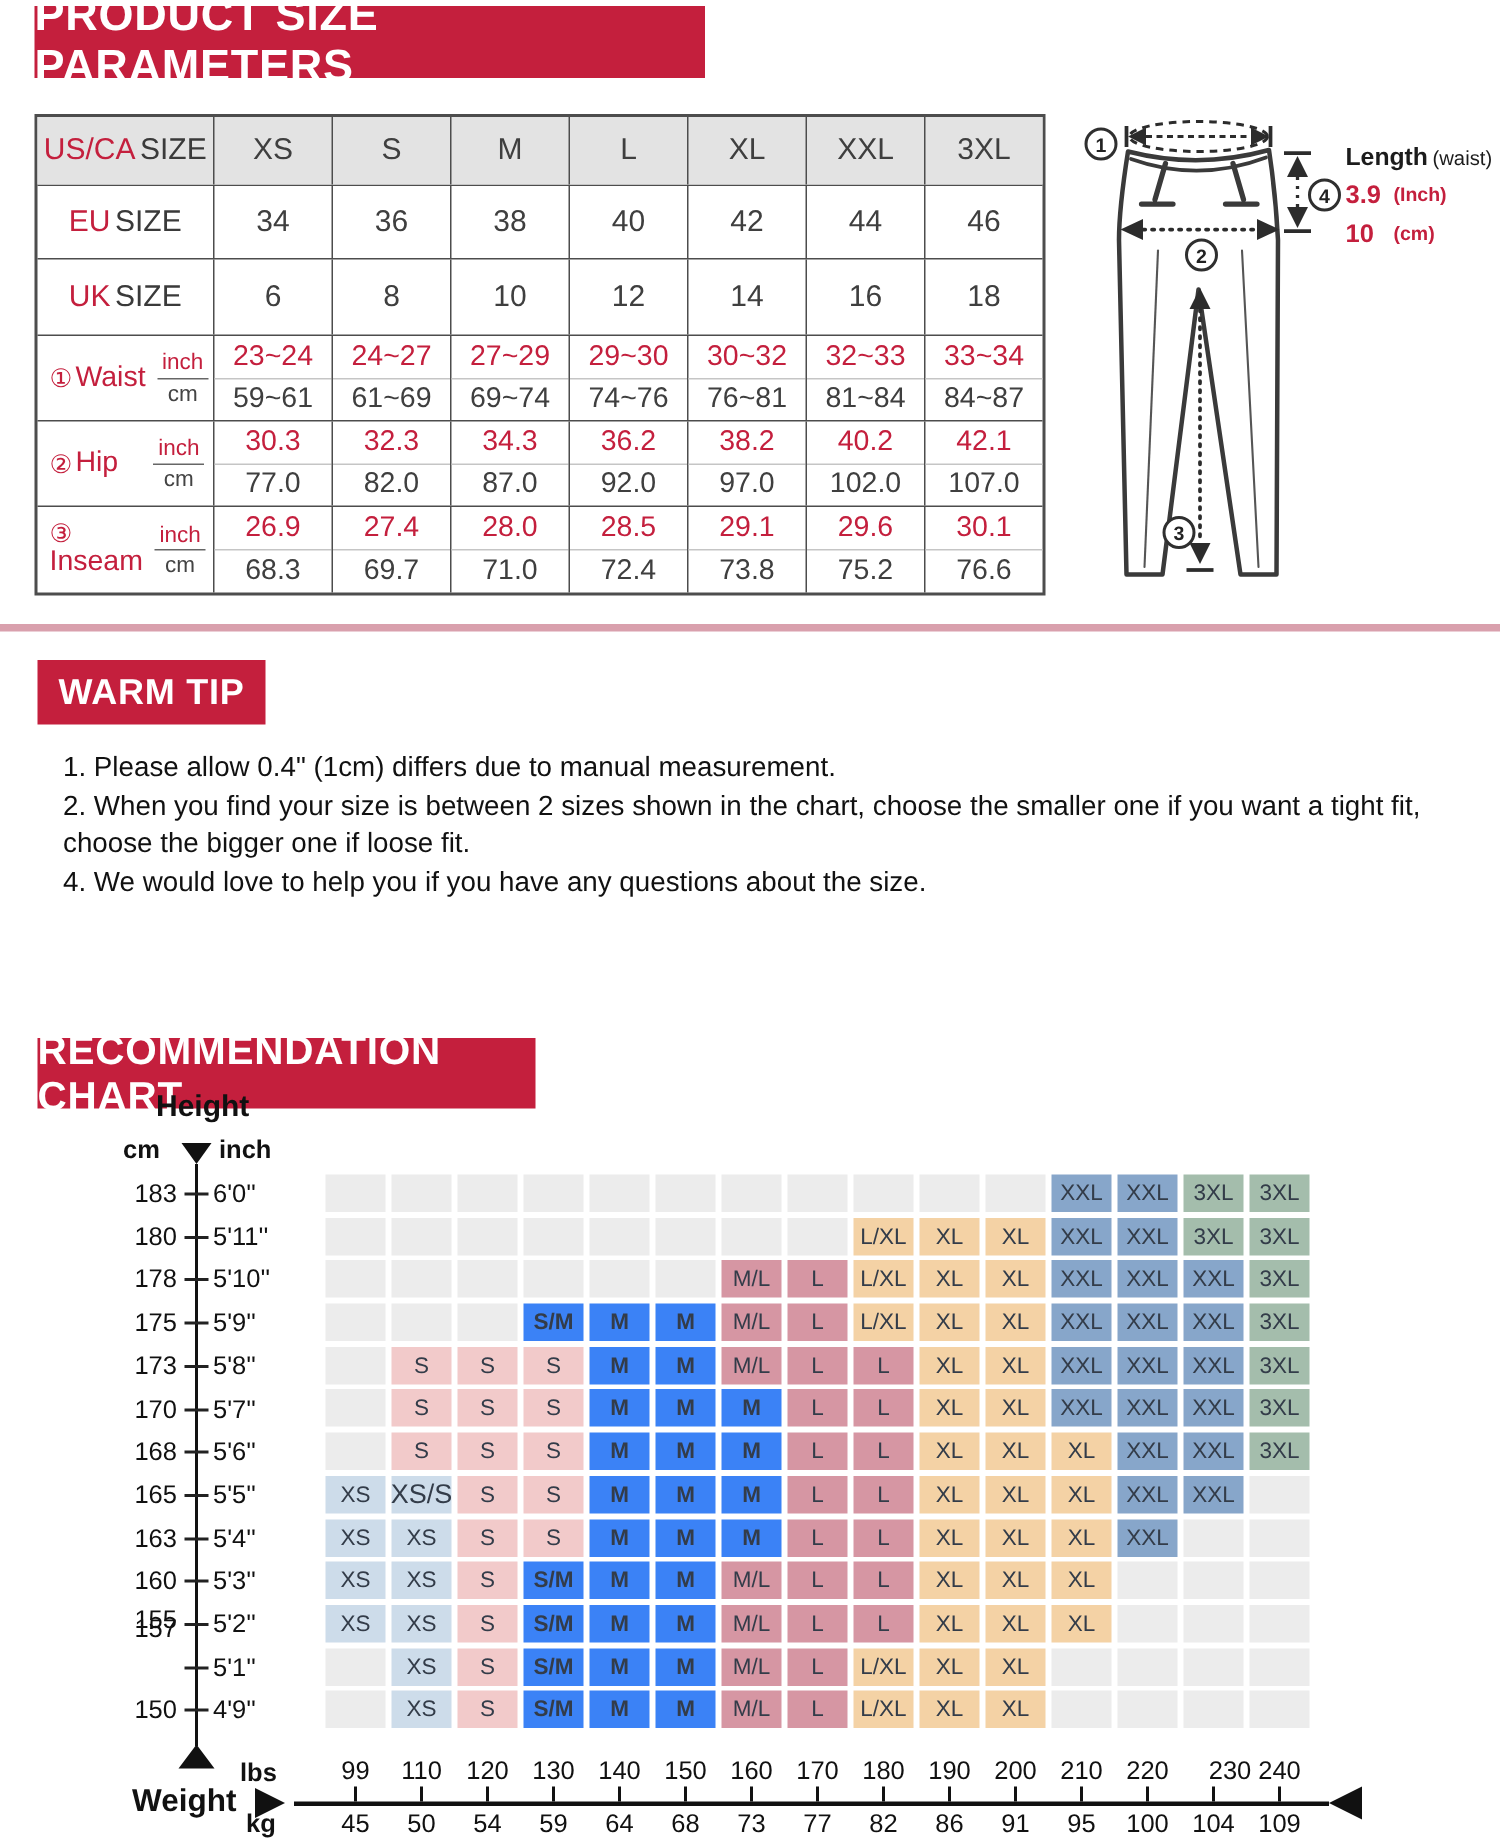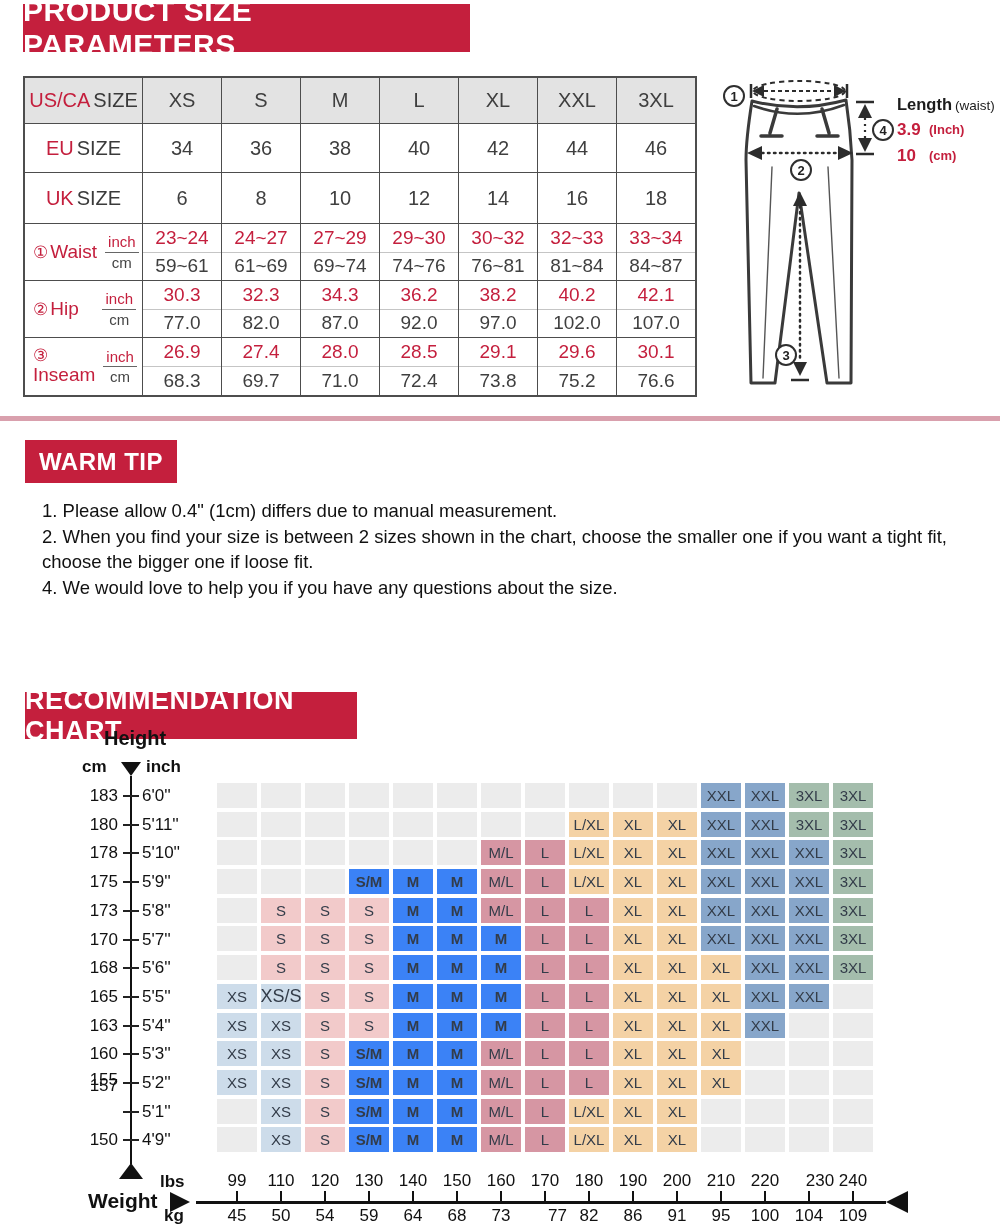"77" div.wkg { text-align: right -> none }
